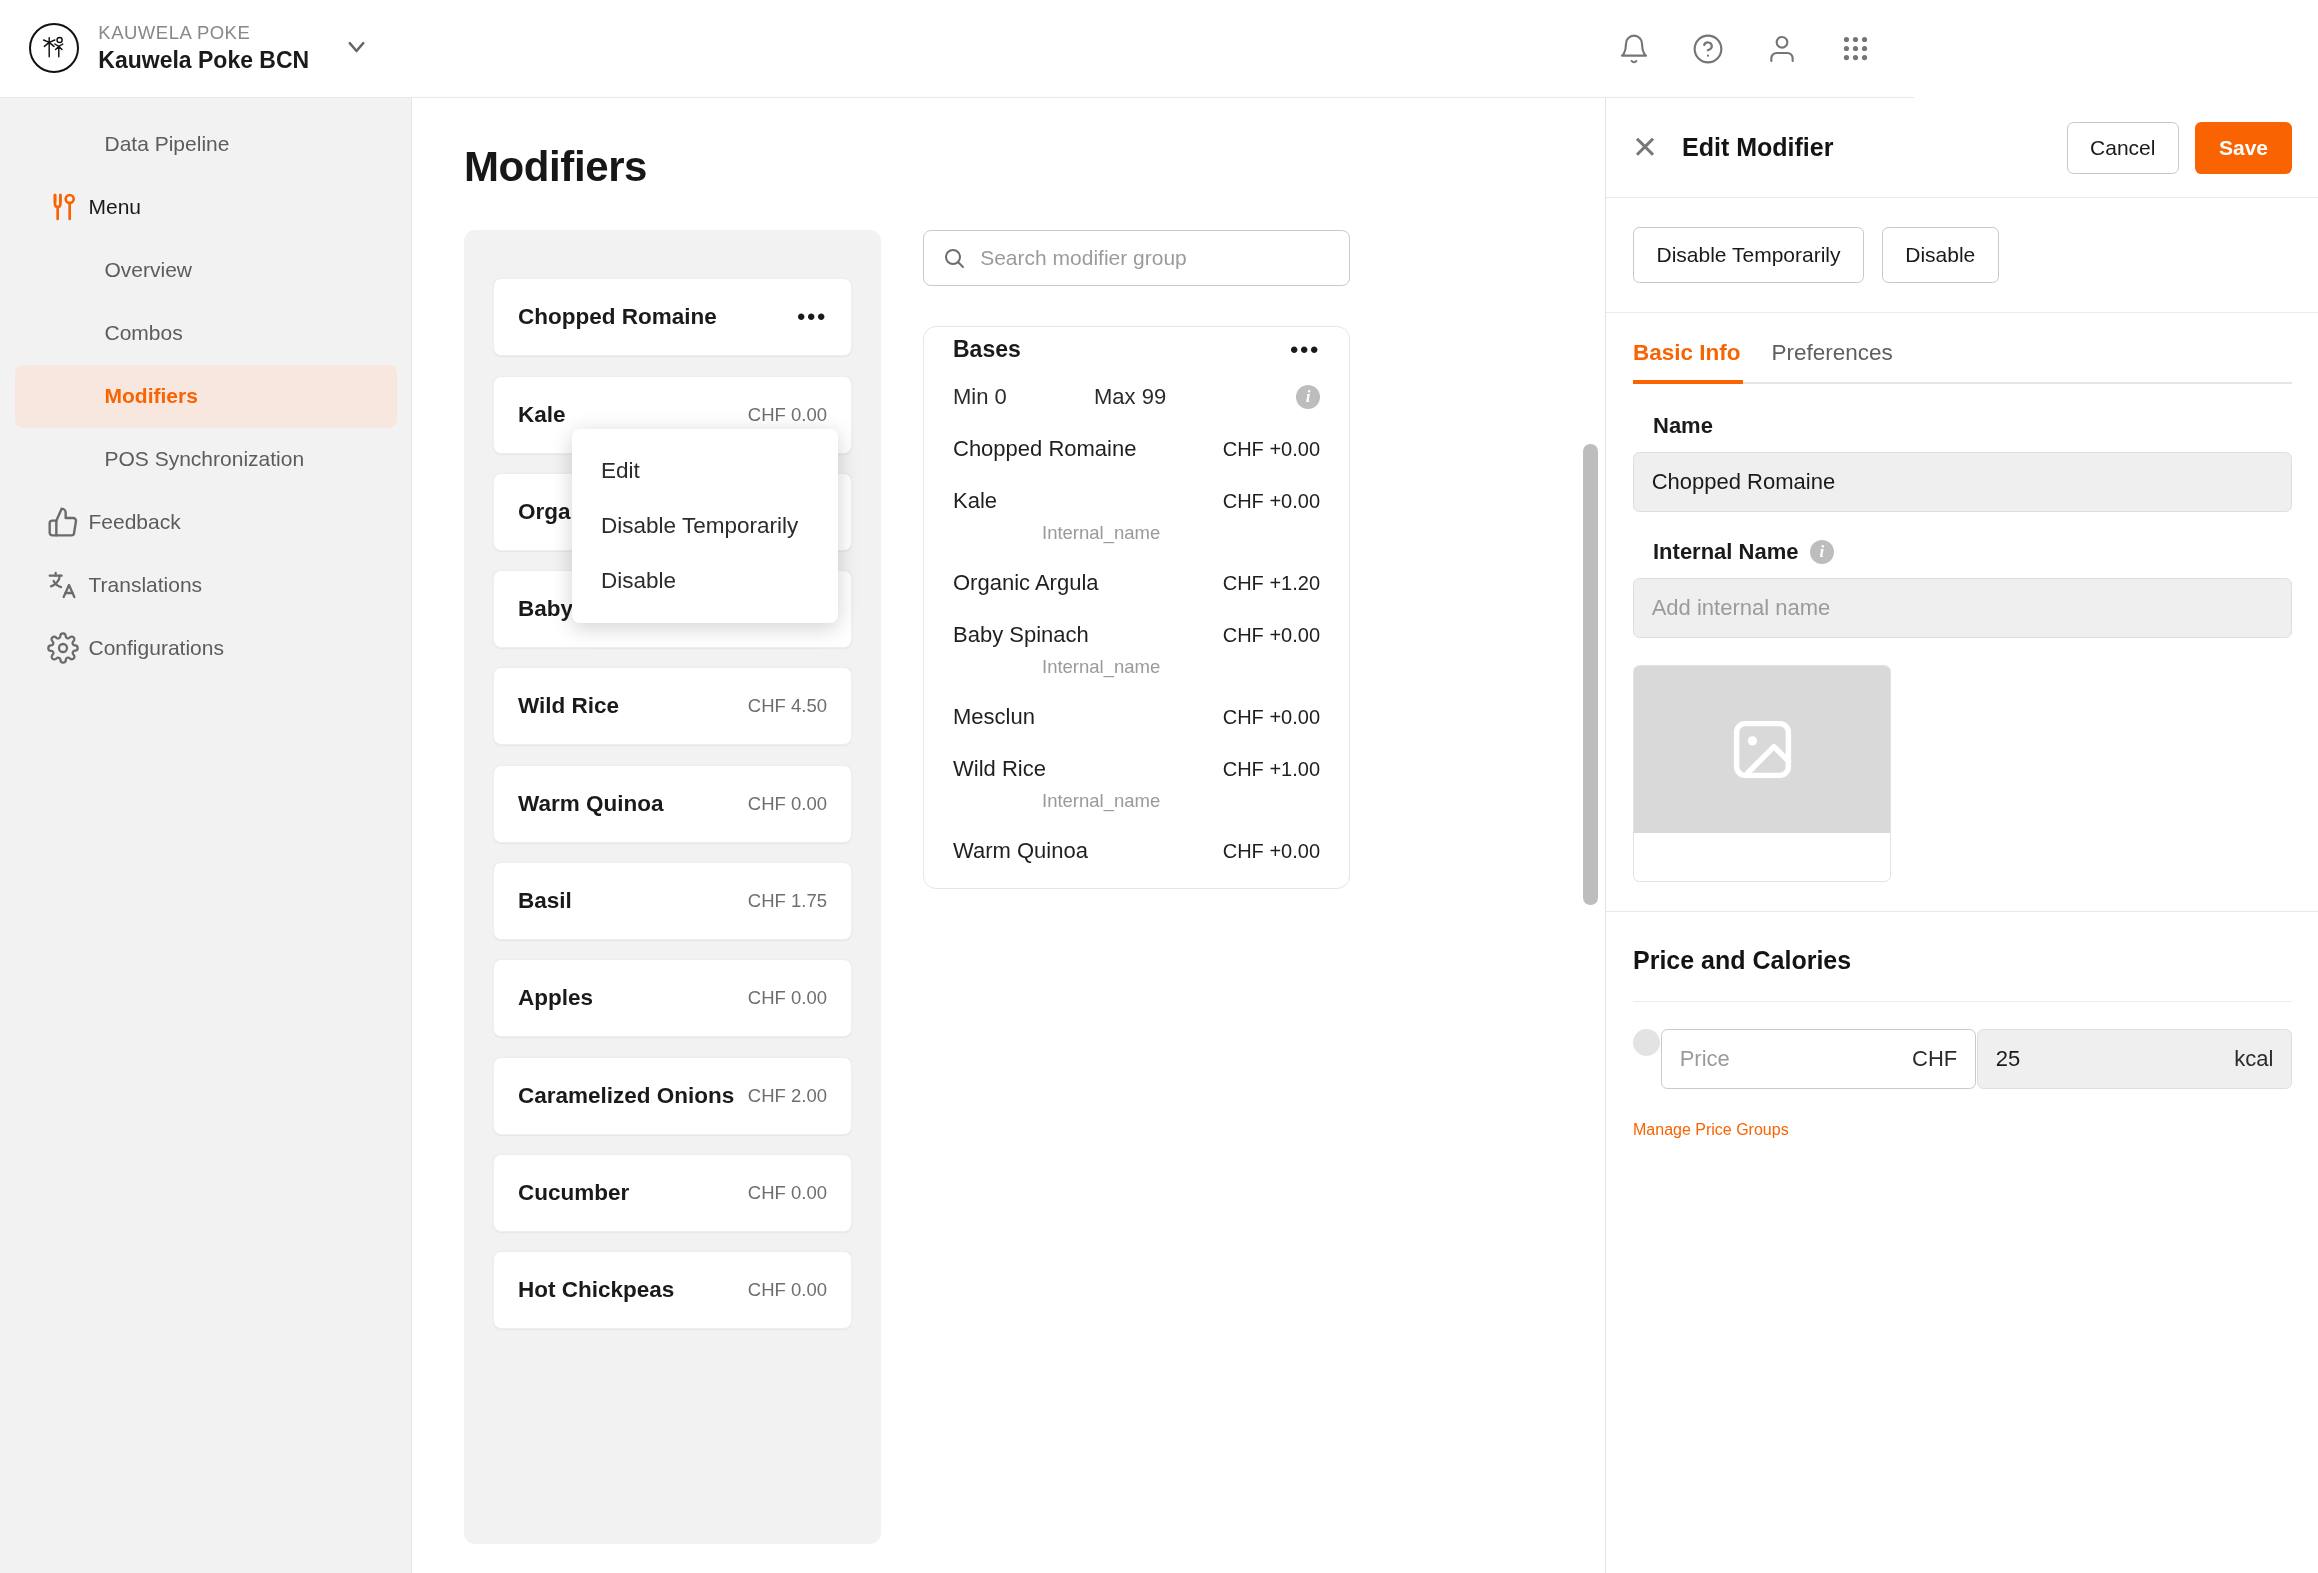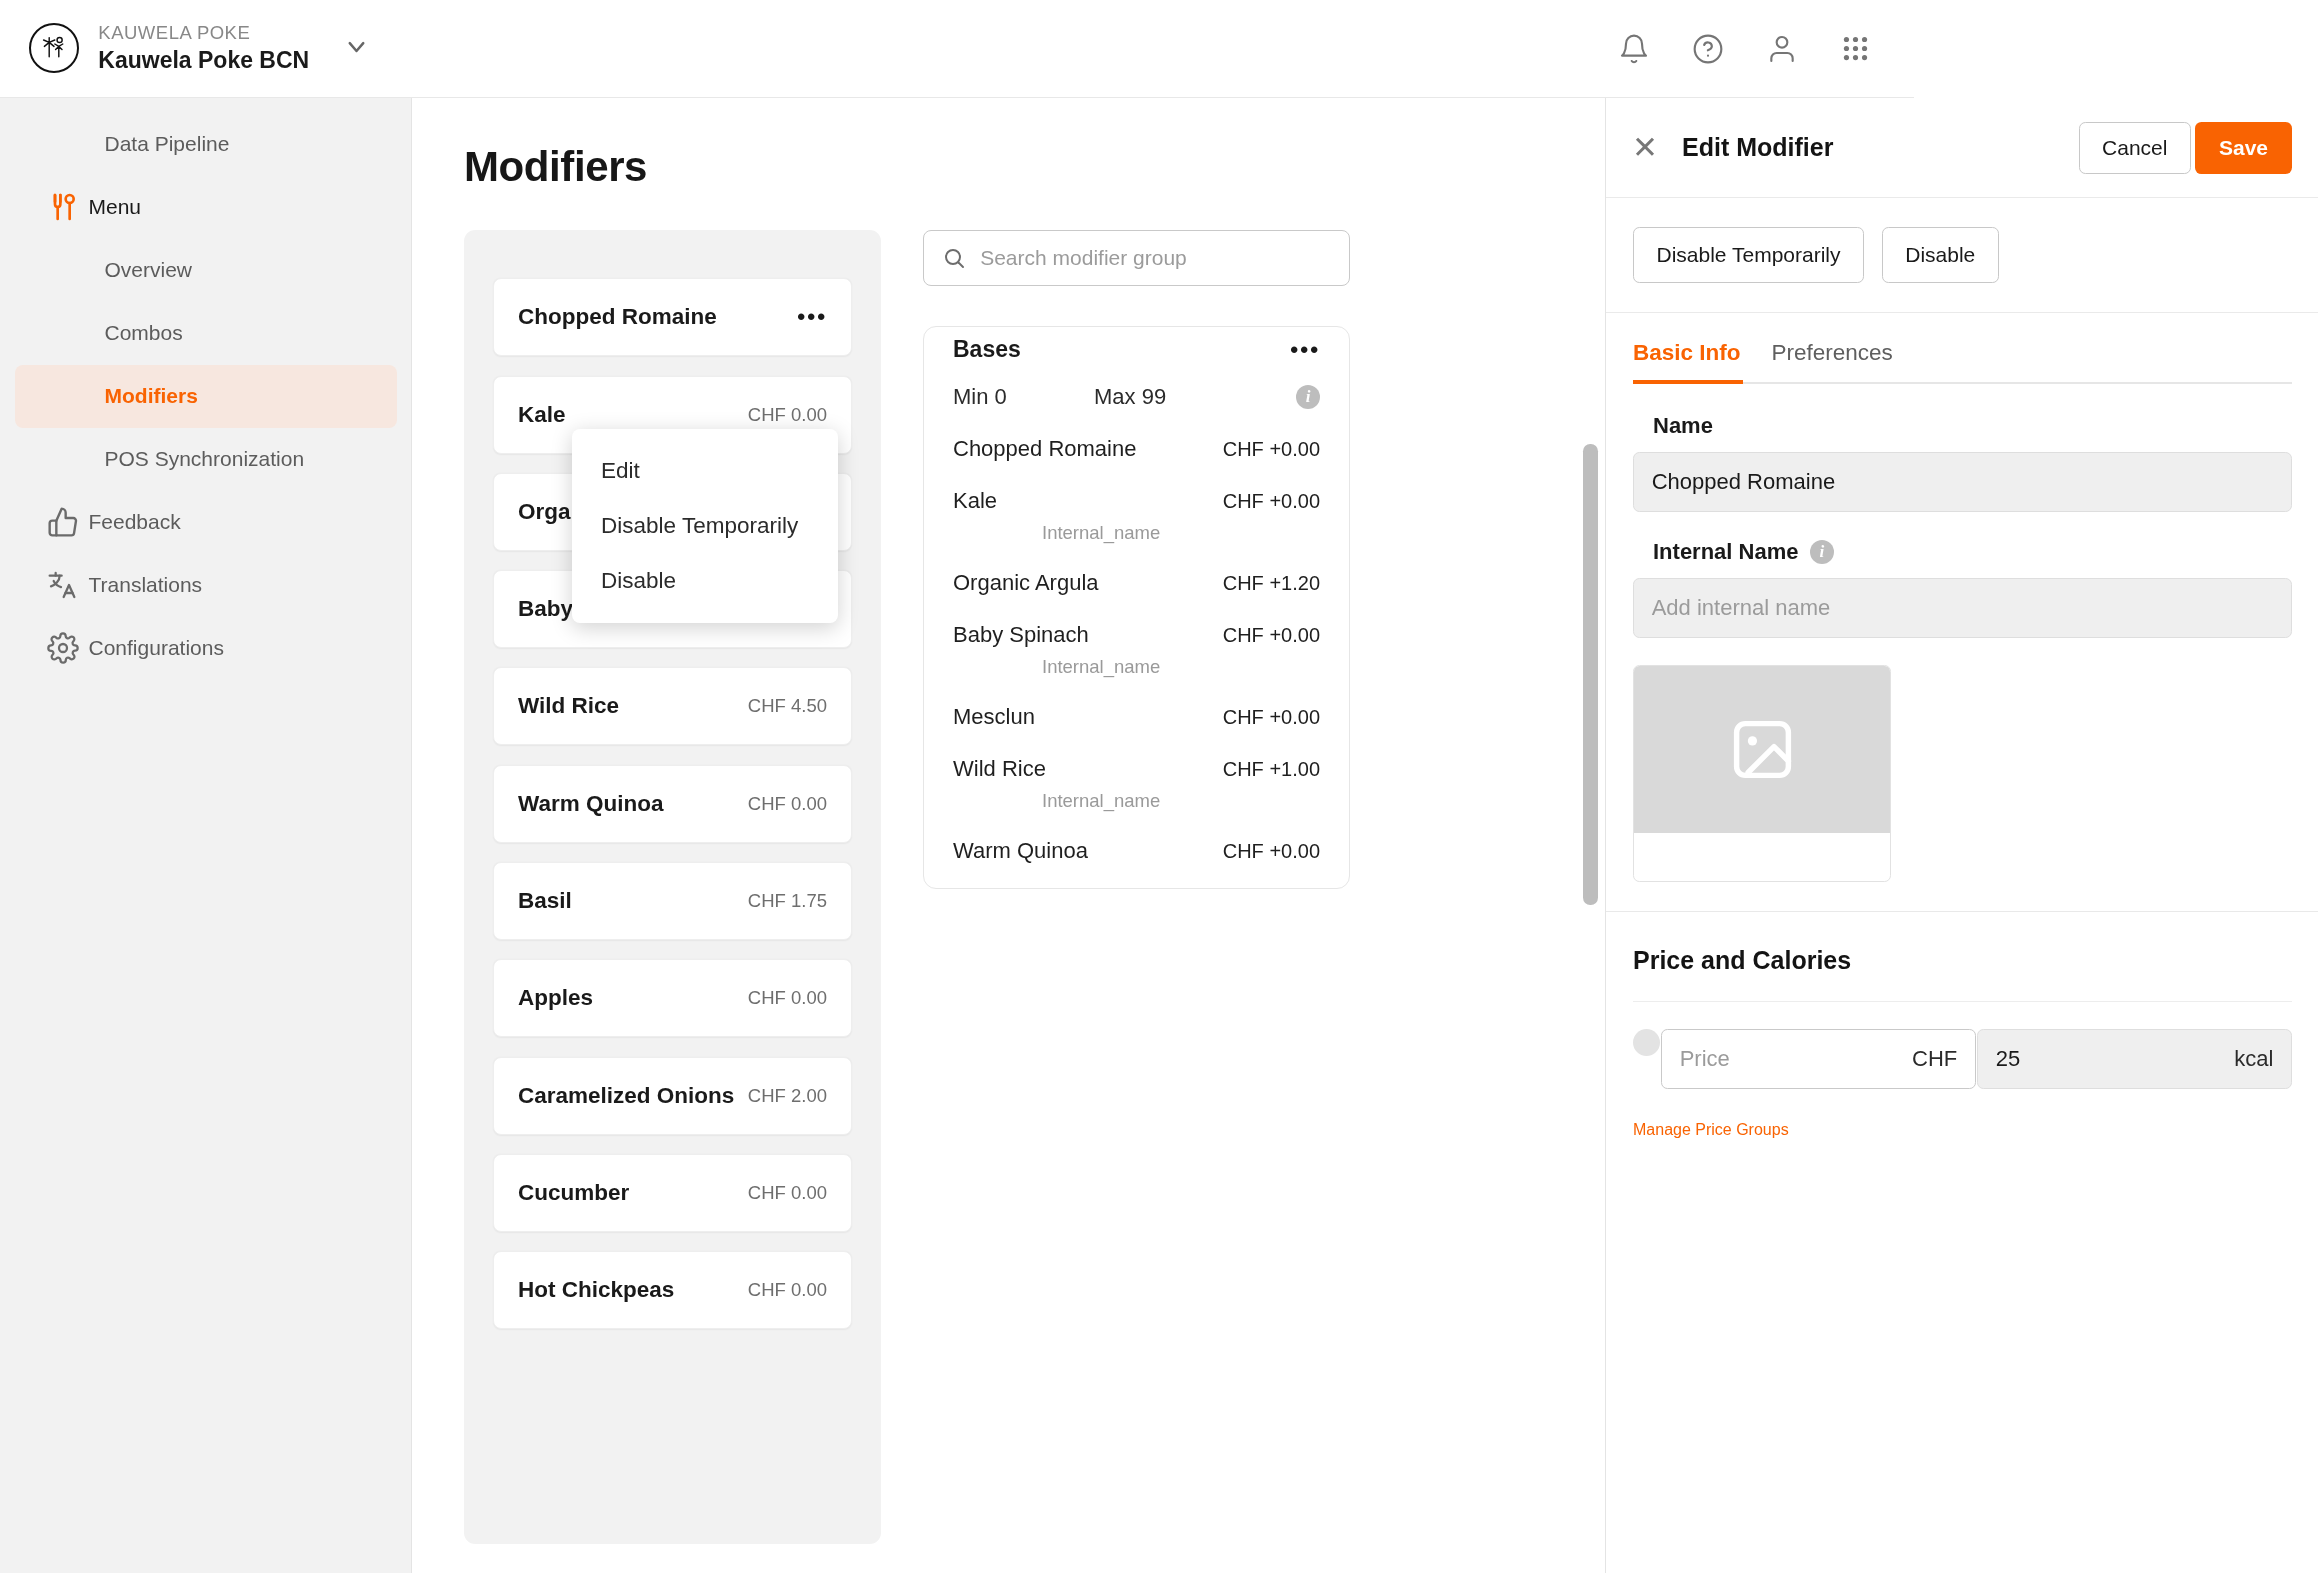"Save" .btn-save { margin-left: 4px -> 16px }
